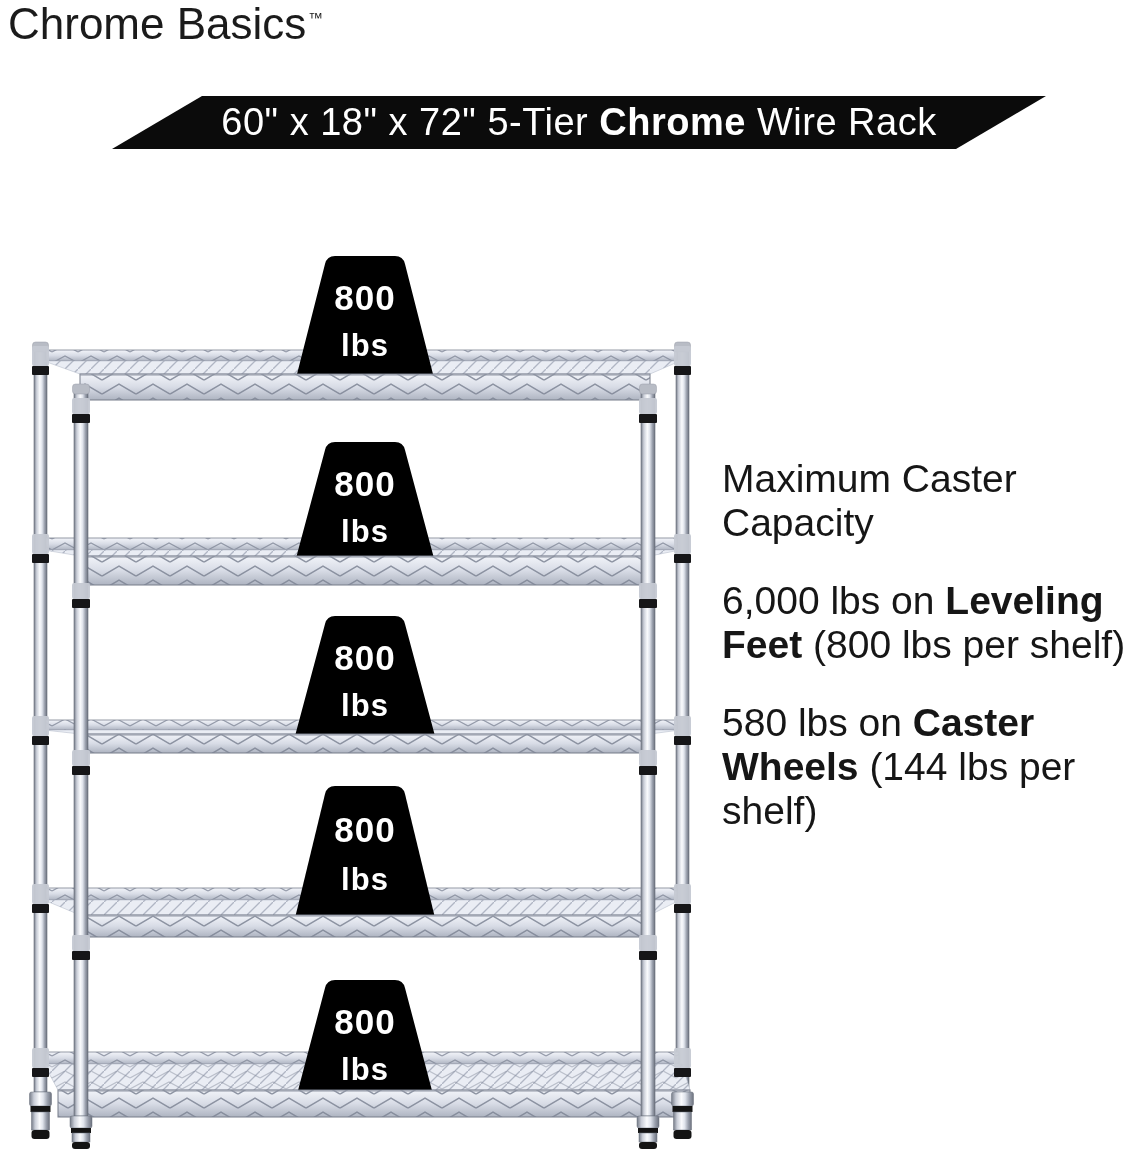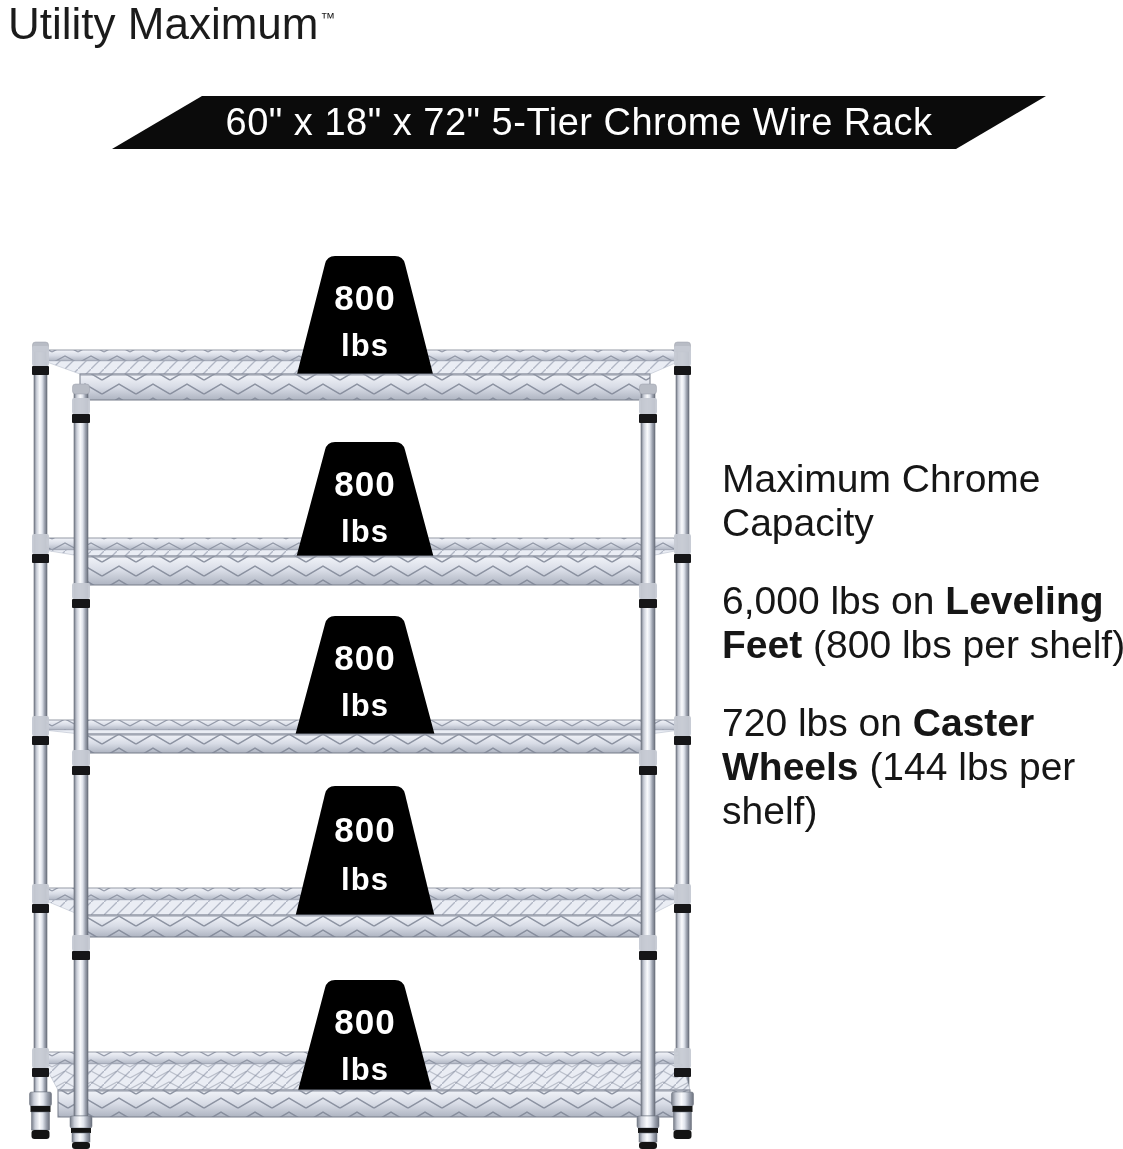"Utility Maximum" span { text: Utility Maximum -> Chrome Basics }
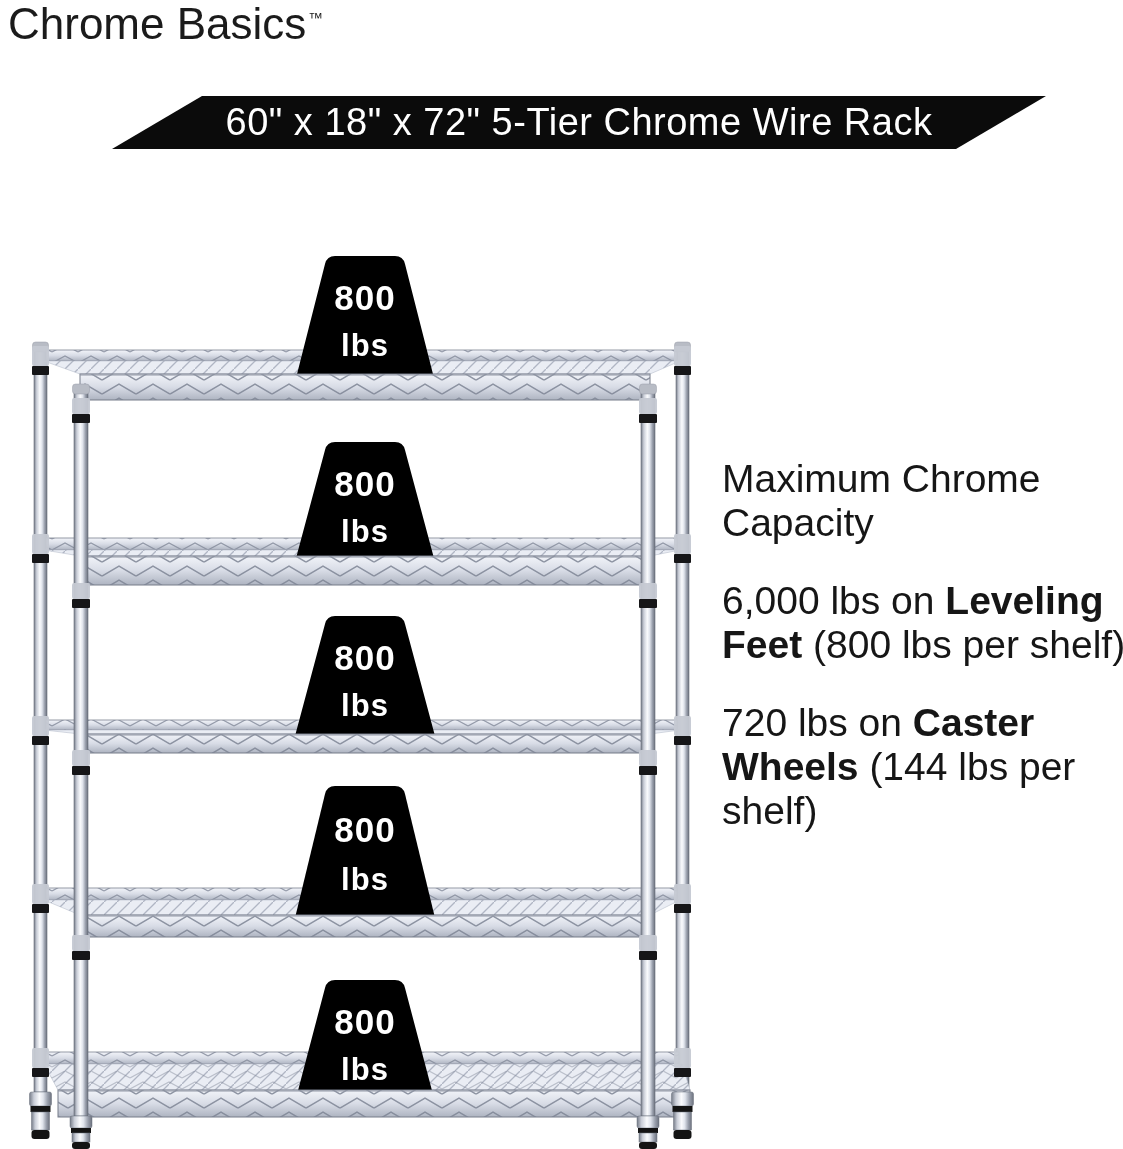"Chrome" .banner-inner b { font-weight: 400 -> 700 }
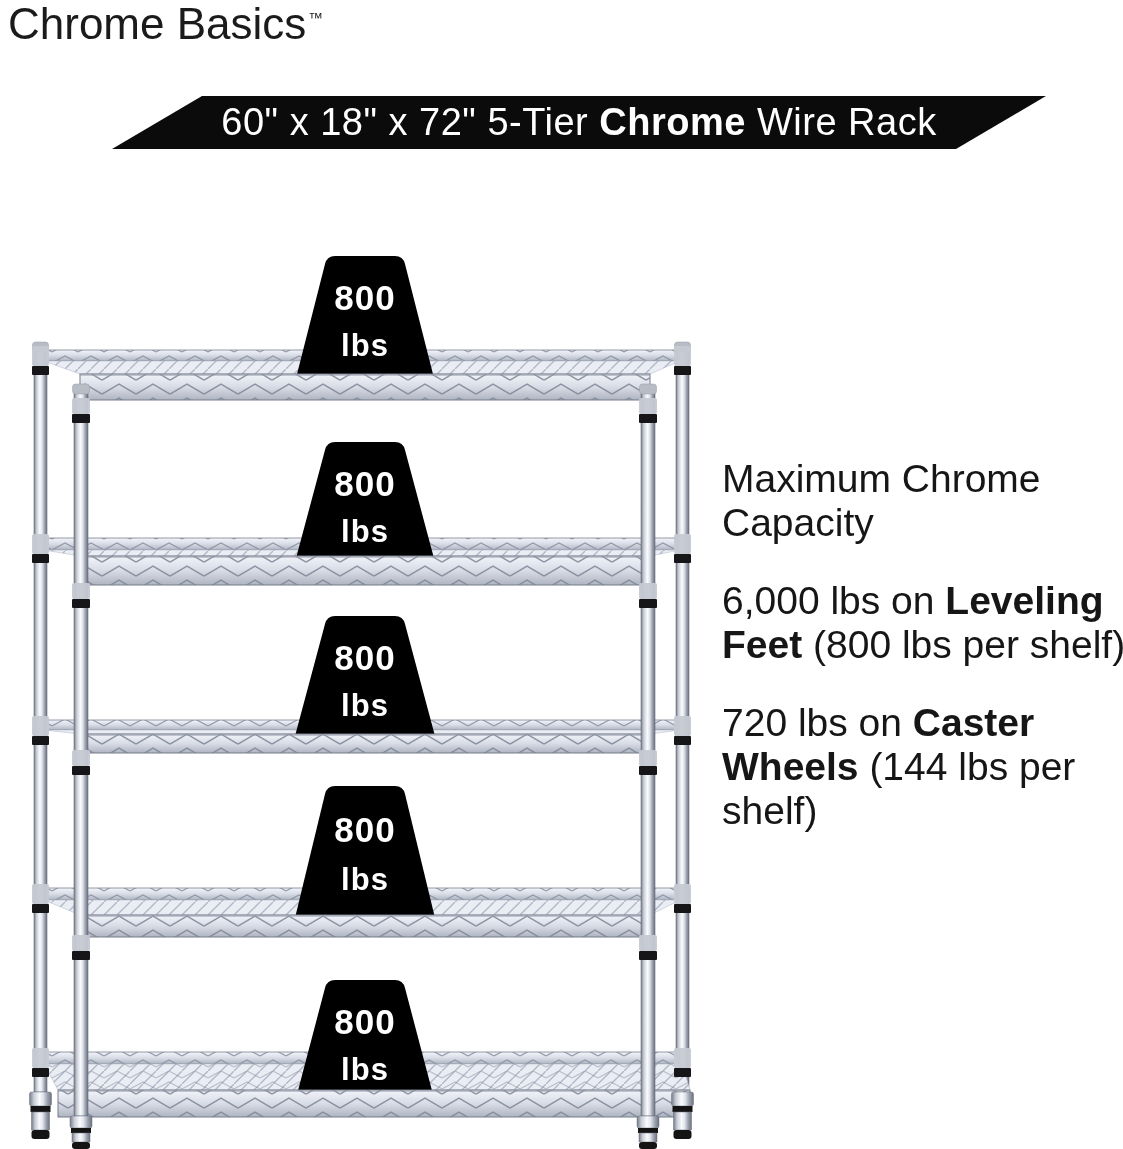"Maximum Chrome Capacity" span { text: Chrome -> Caster }
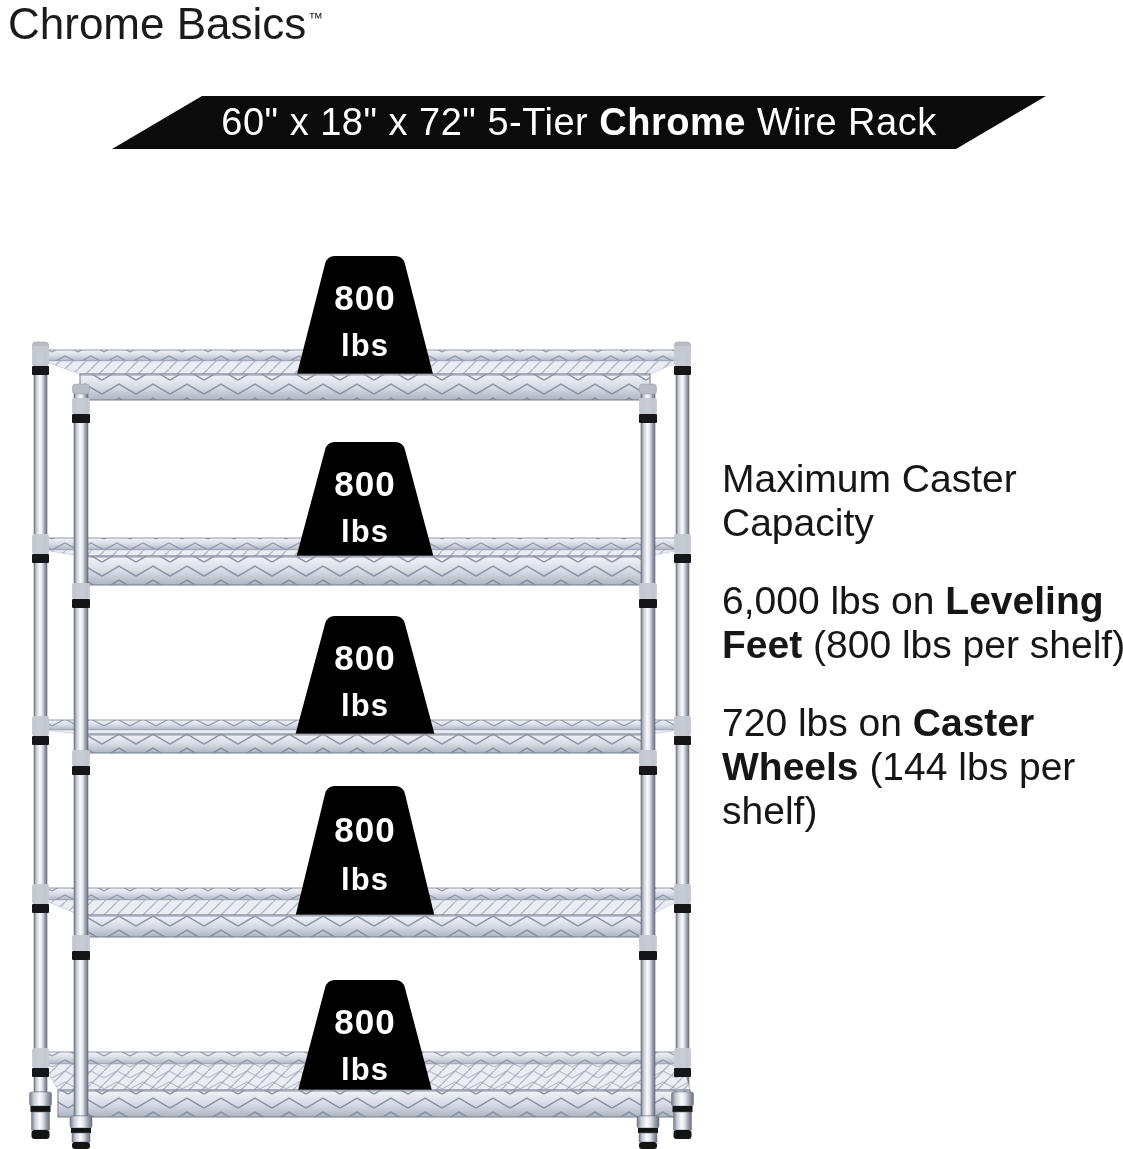"720 lbs on" span { text: 720 -> 580 }
